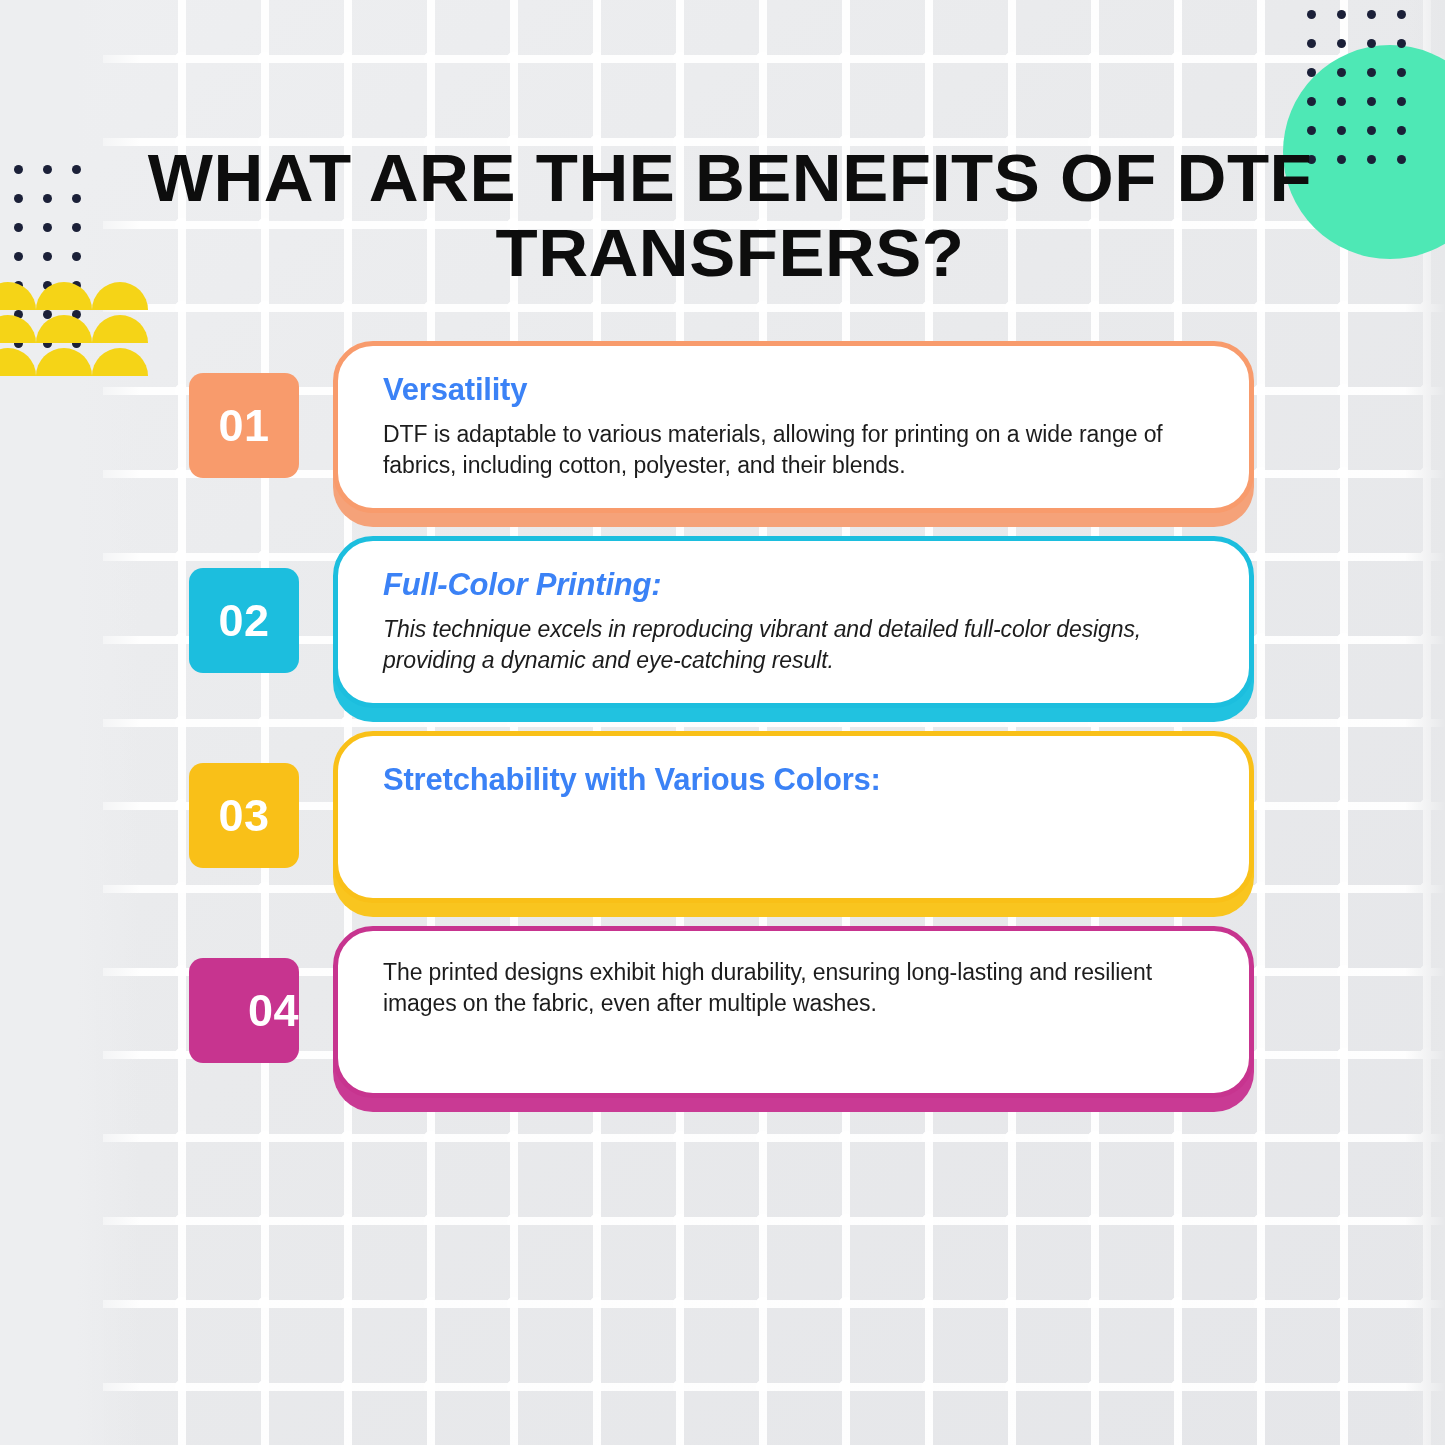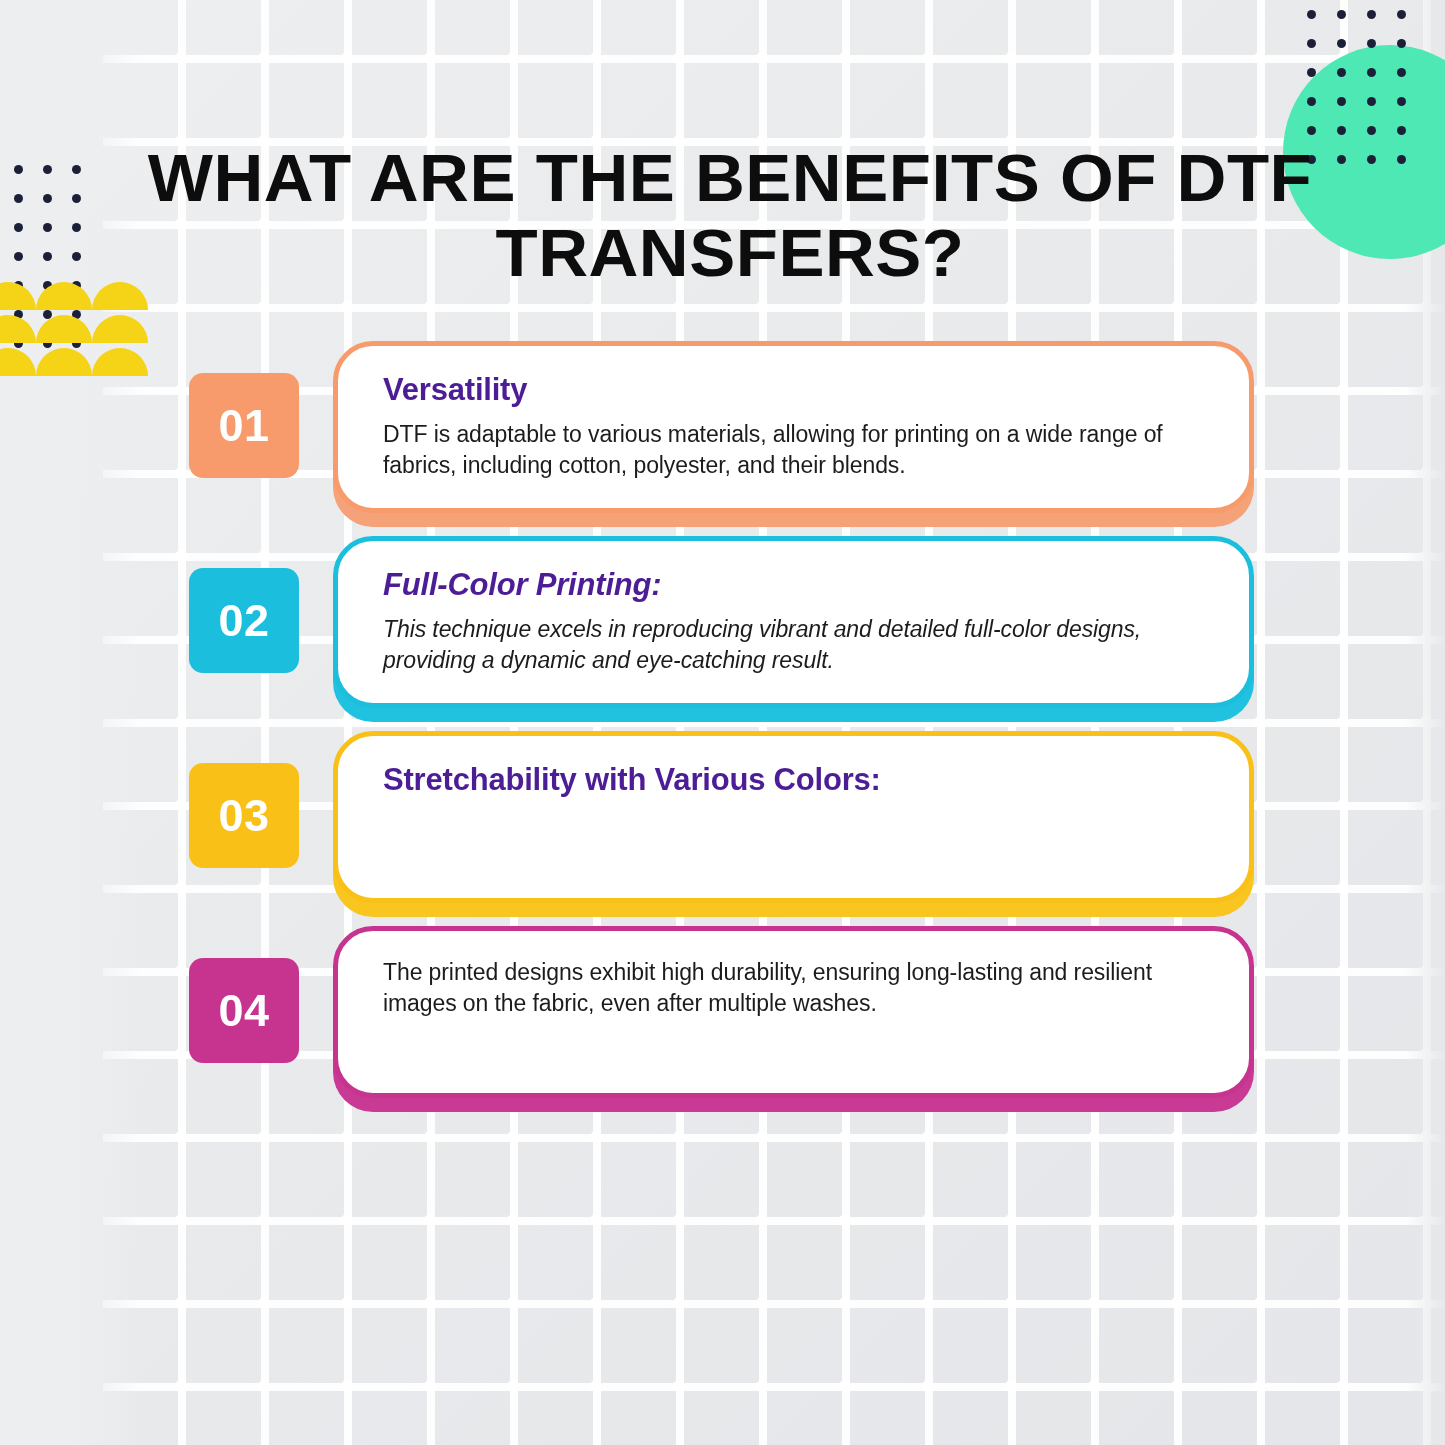"Versatility" .card-title { color: #4c1d95 -> #3b82f6 }
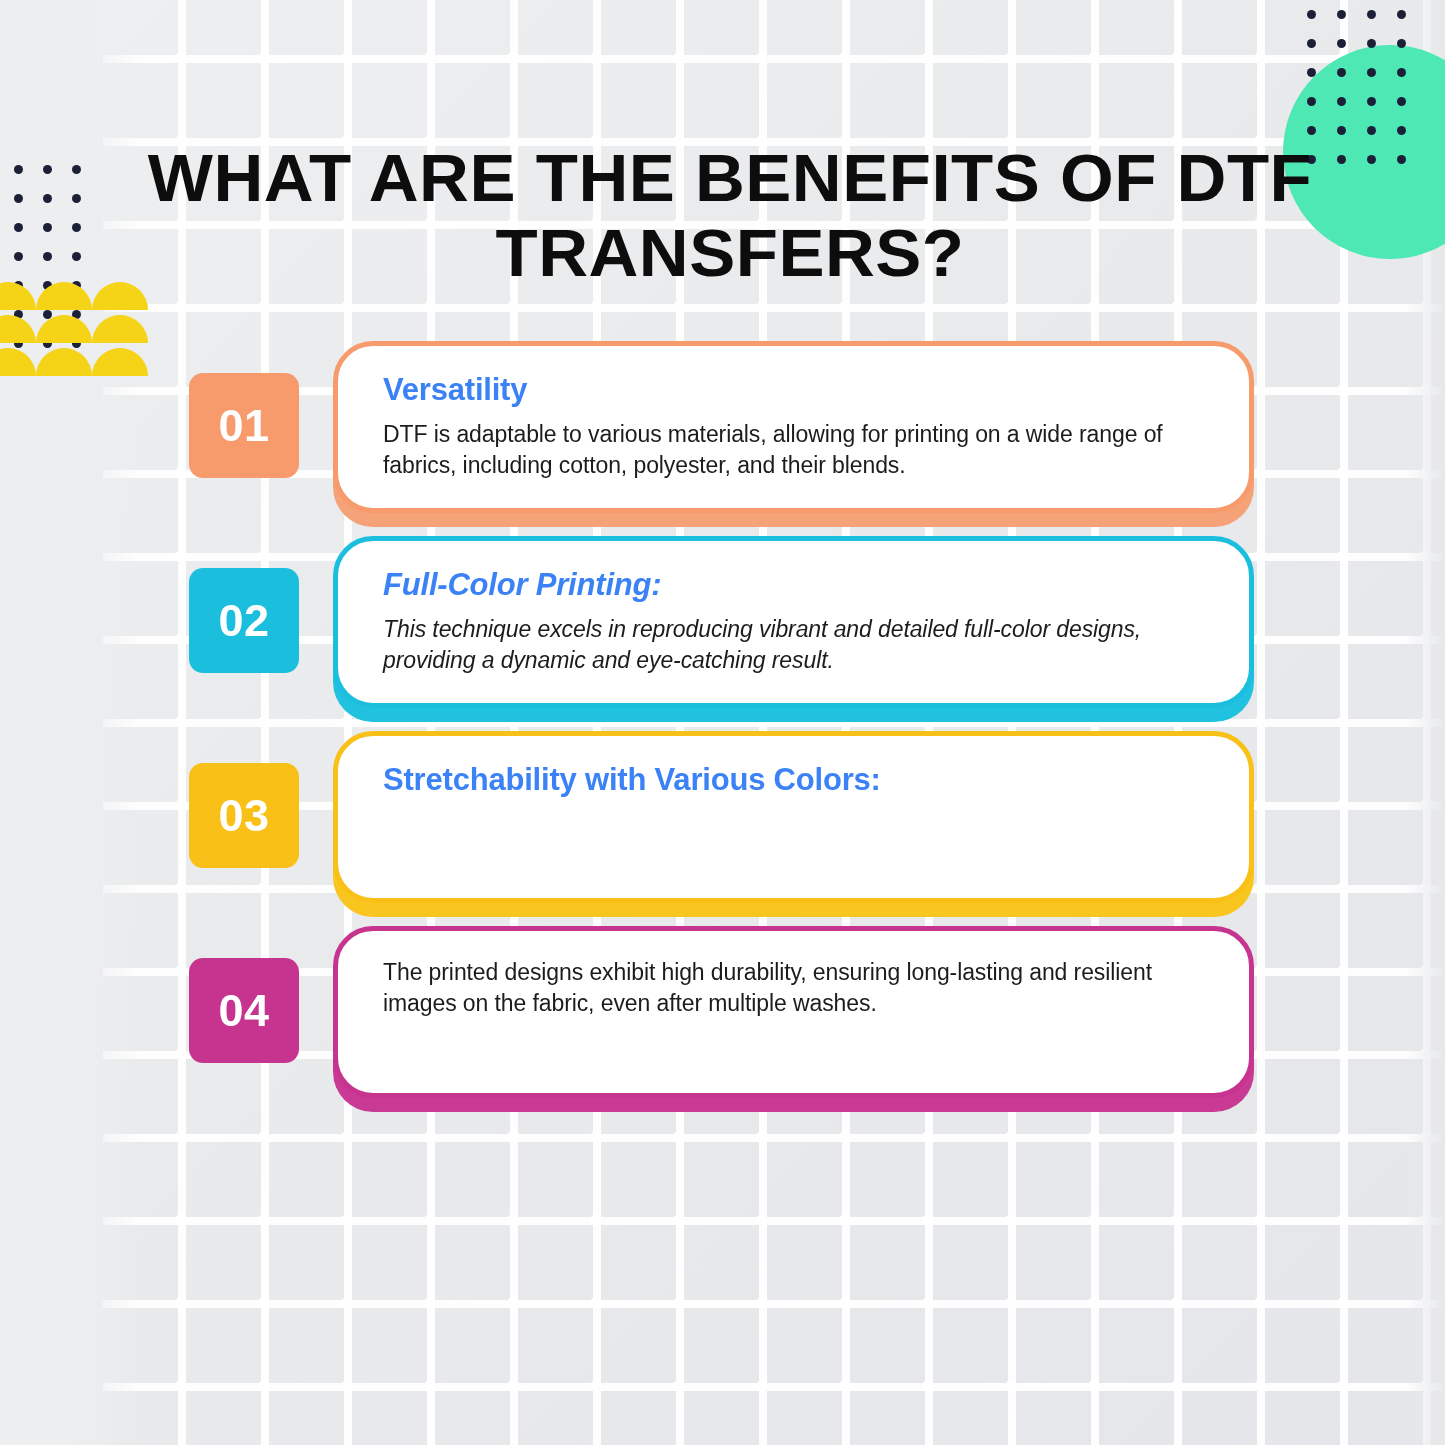"04" div.badge { justify-content: none -> flex-end }
